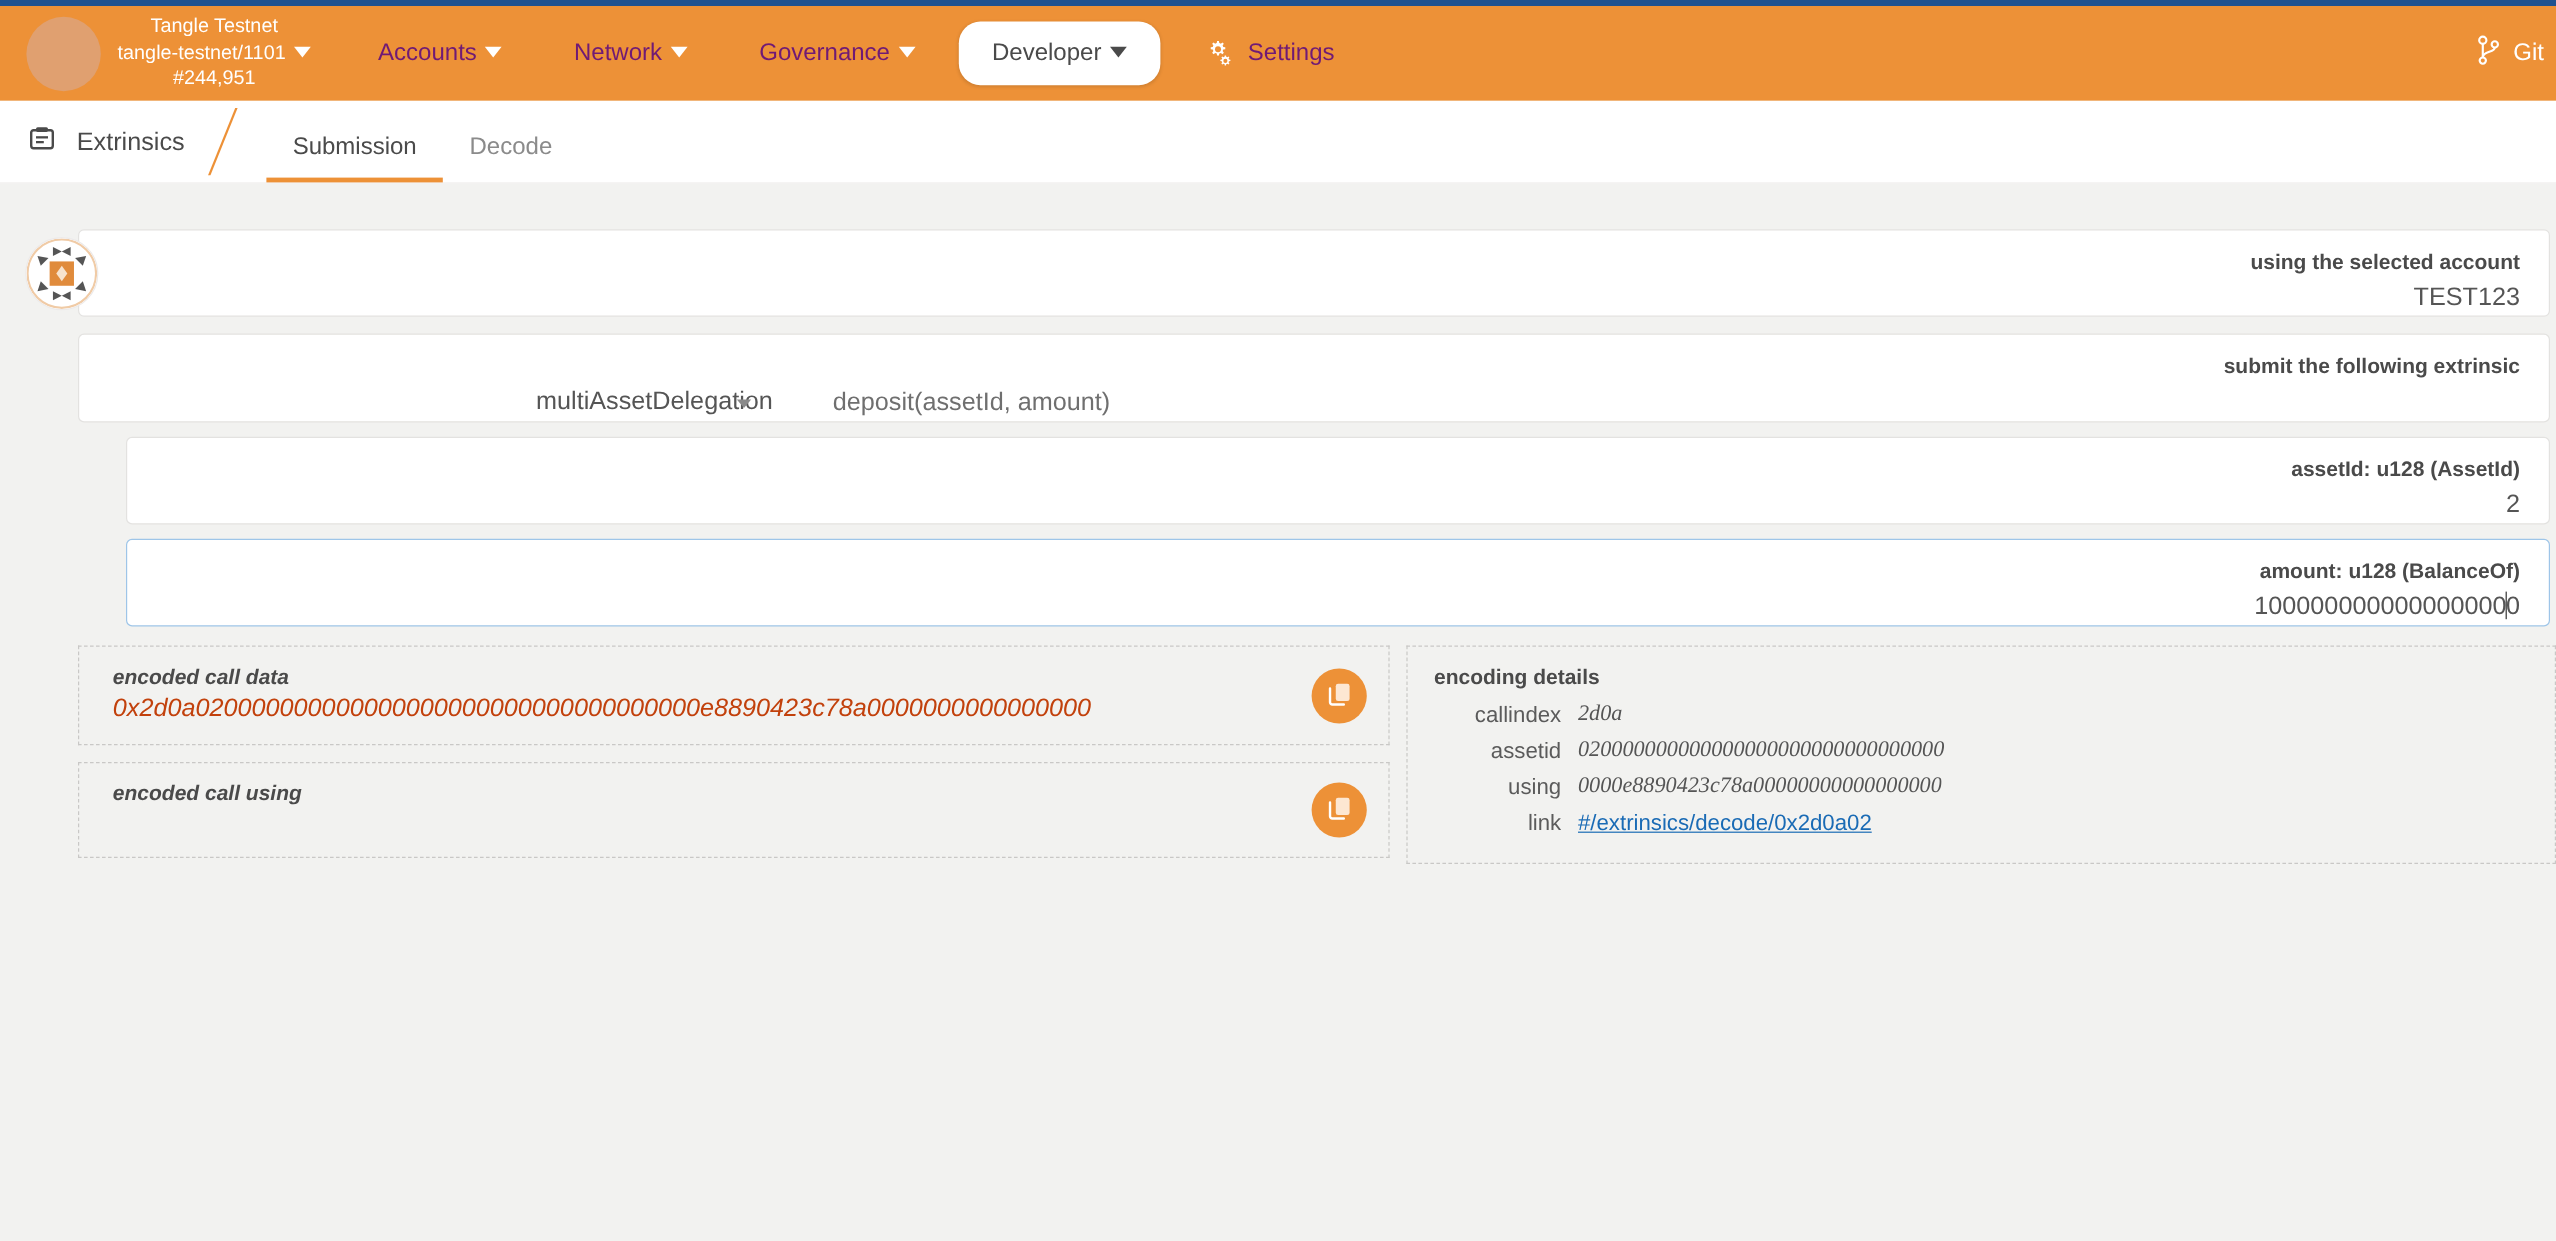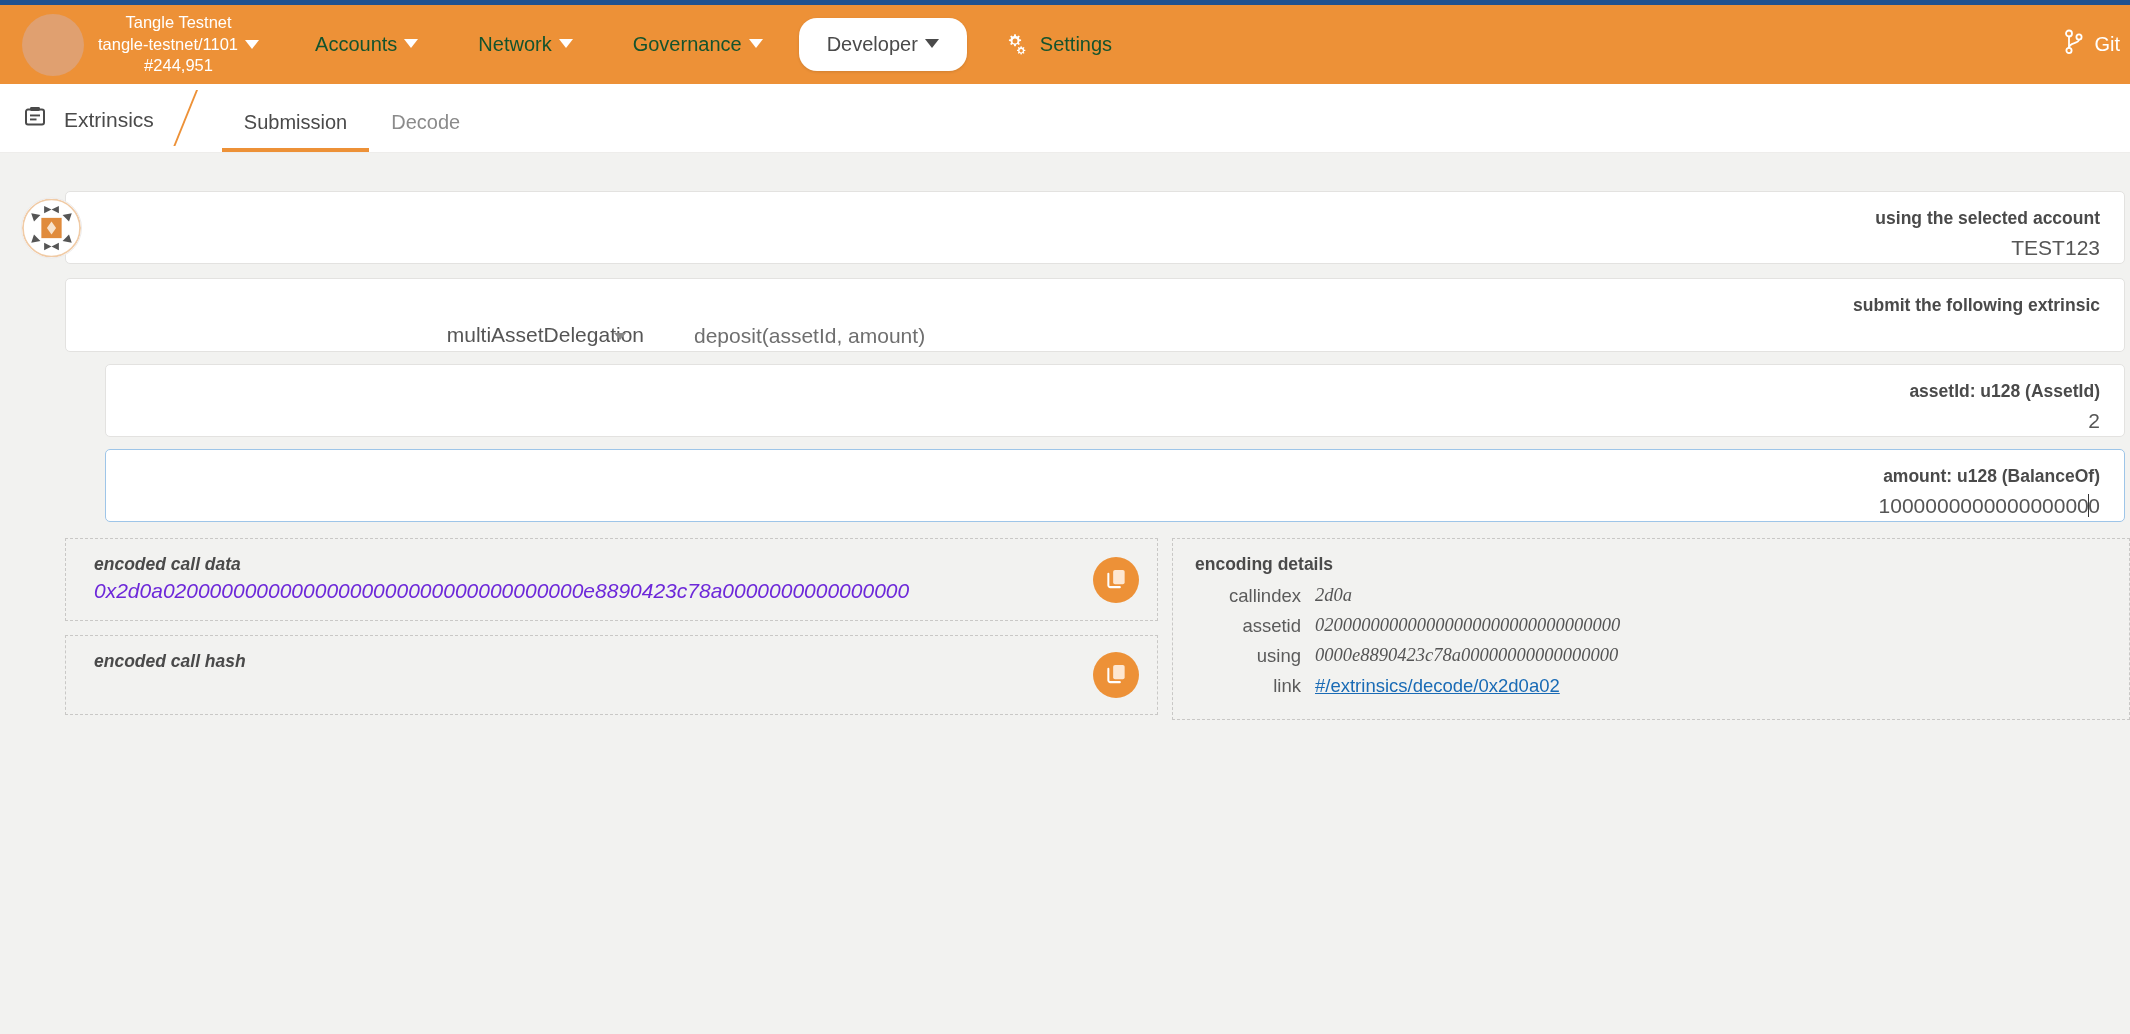"Accounts" .navitem { color: #14532d -> #701a75 }
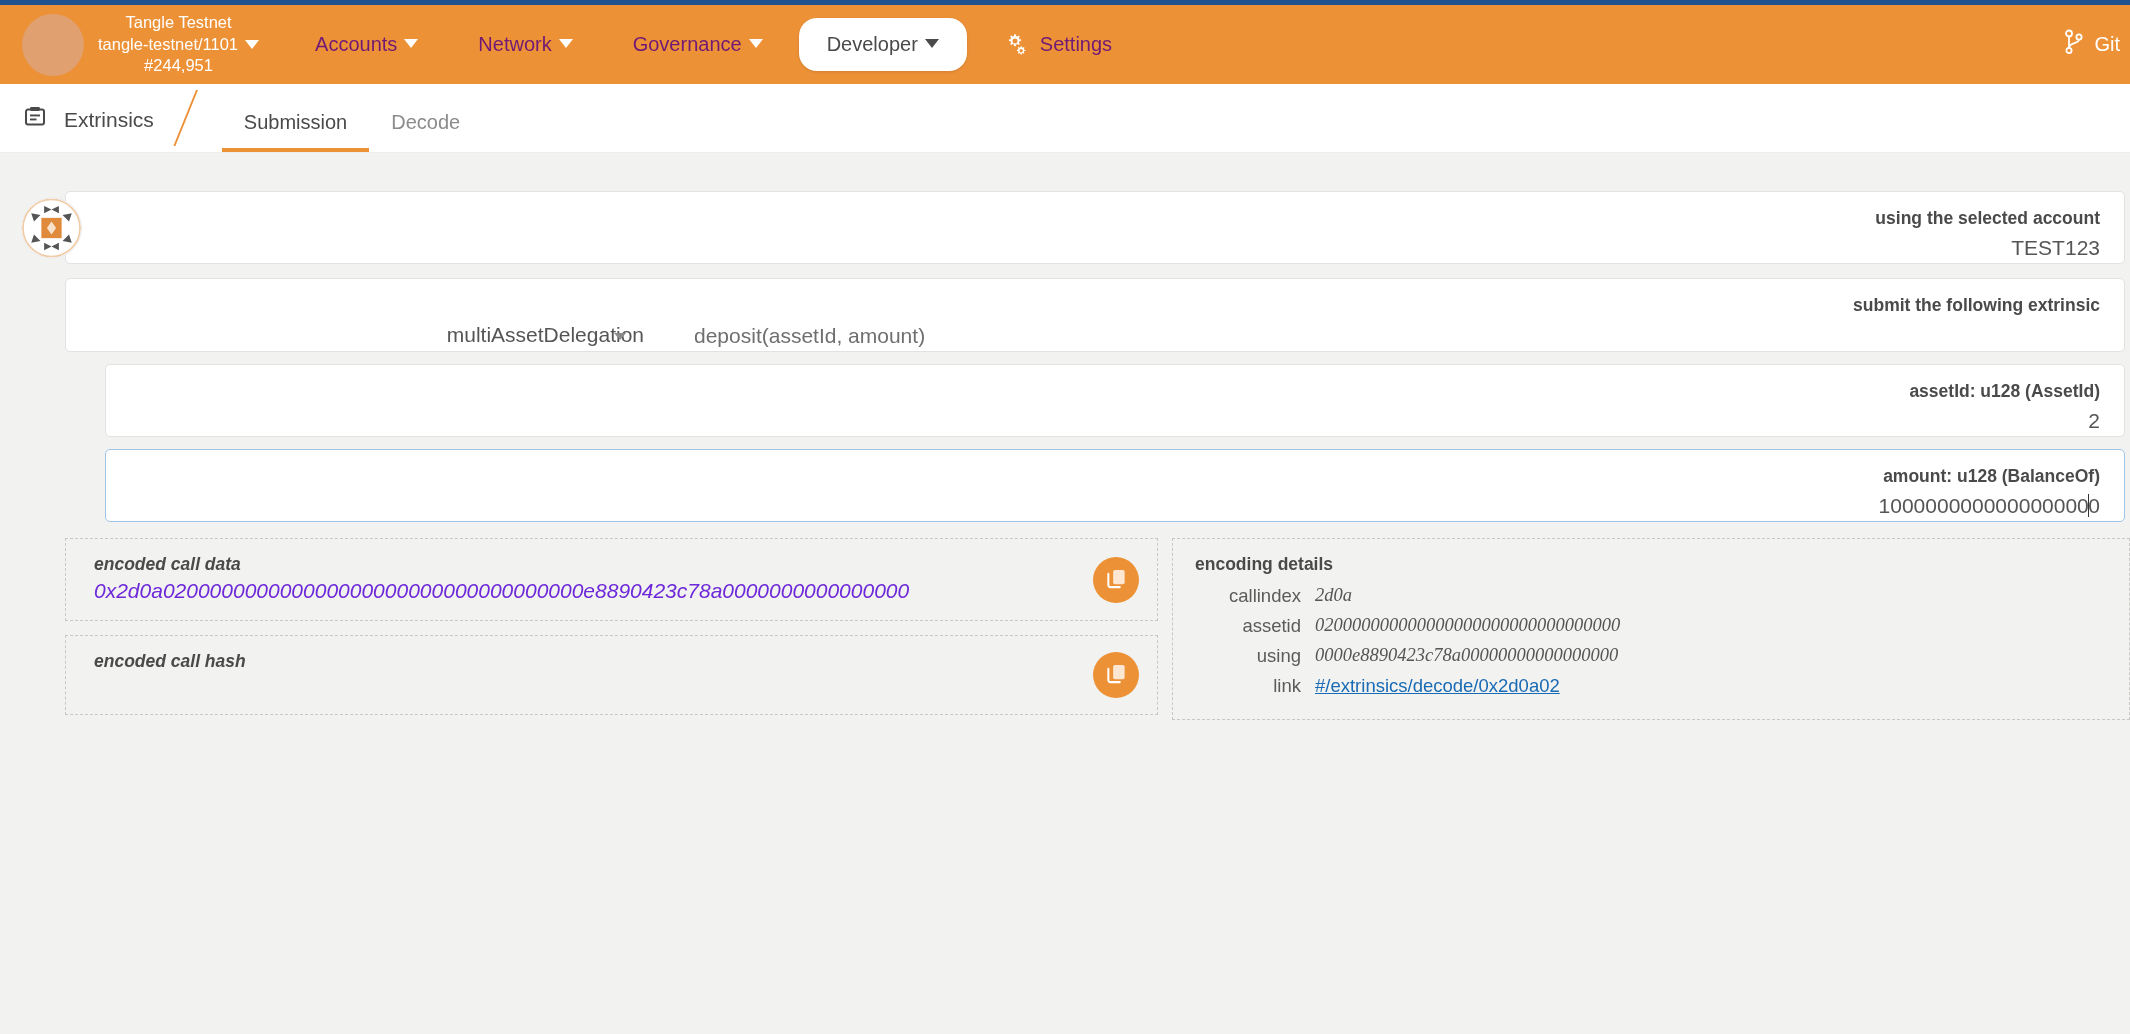"0x2d0a0200000000000000000000000000000000" .dashed-value { color: #6d28d9 -> #c2410c }
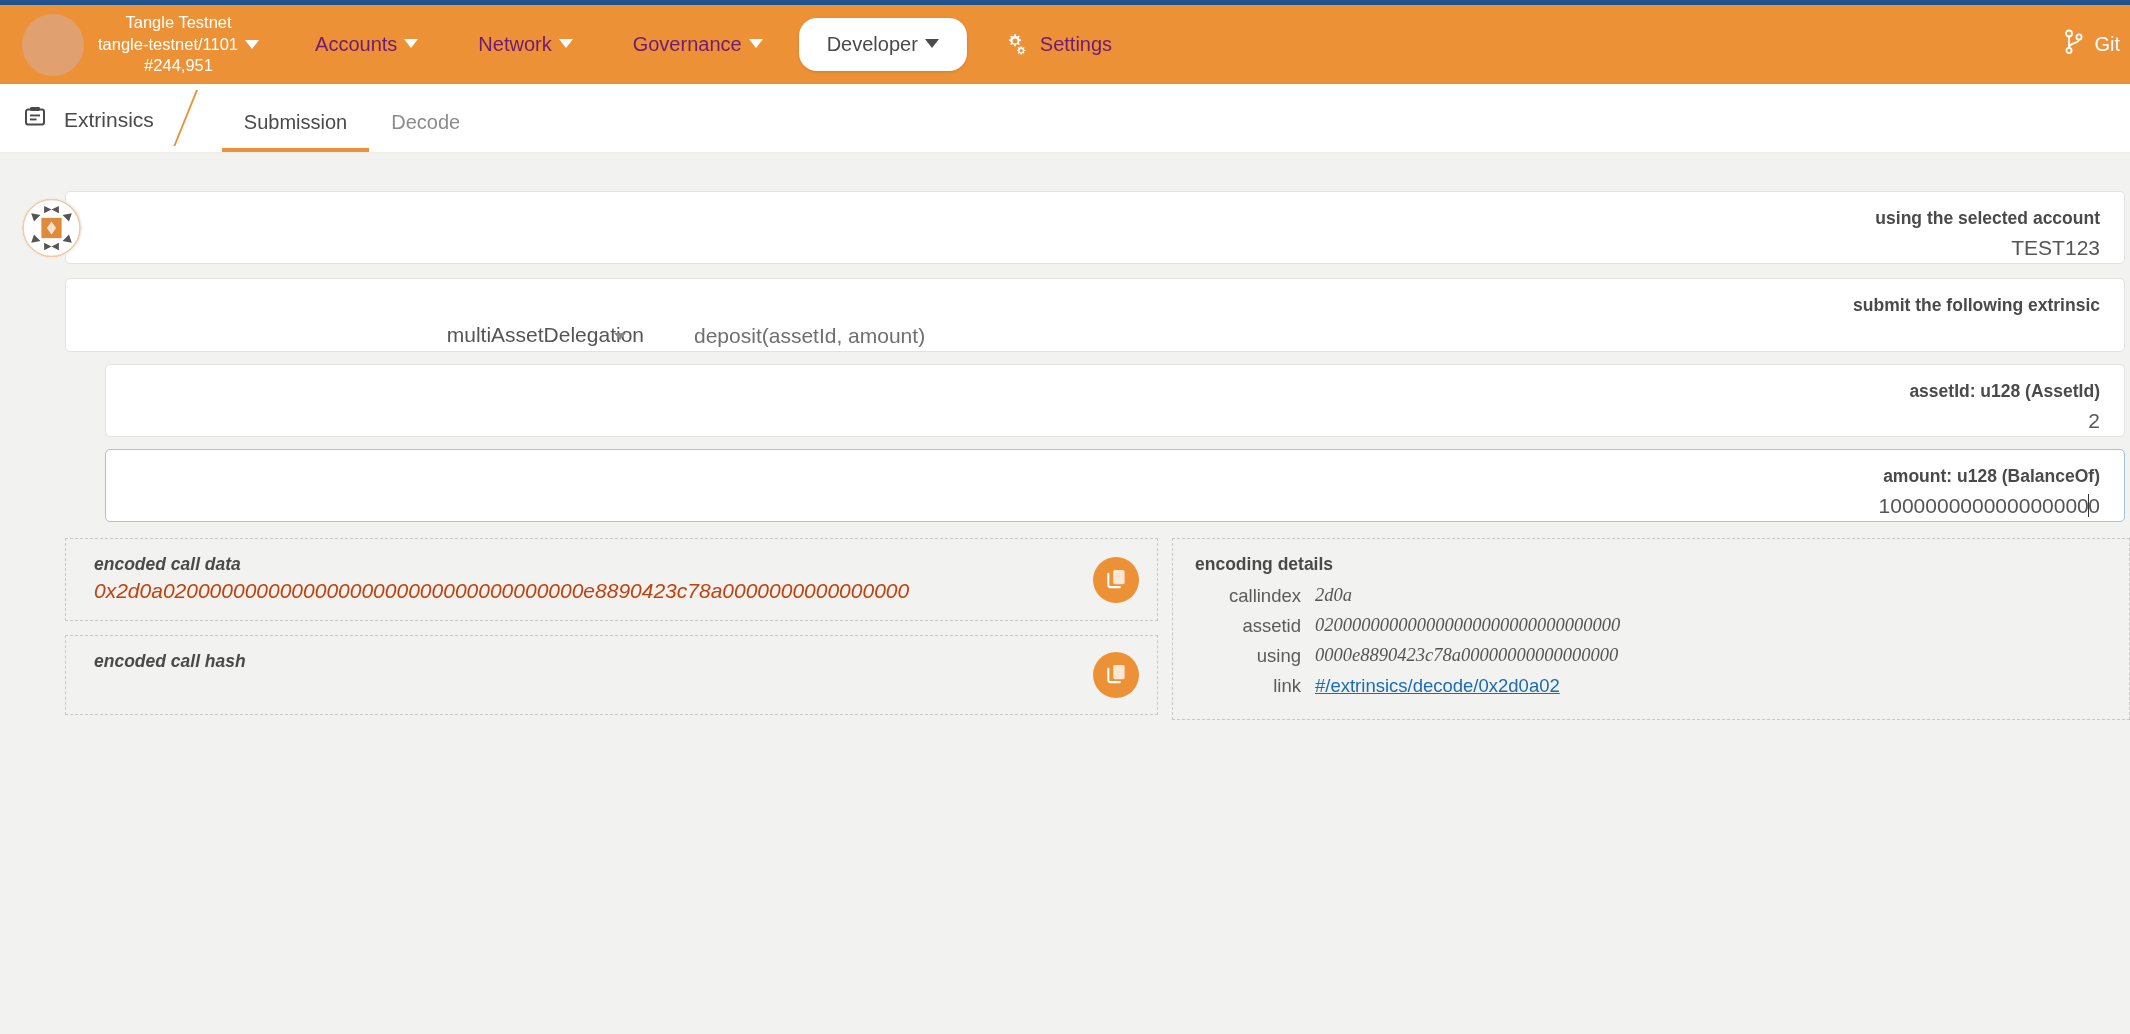"encoded call hash" div.dashed-label { text: hash -> using }
